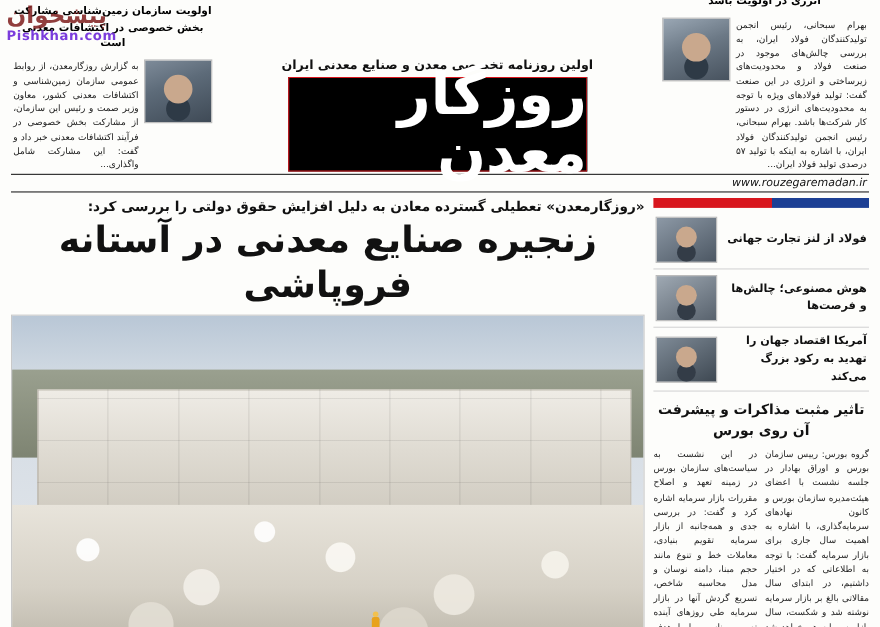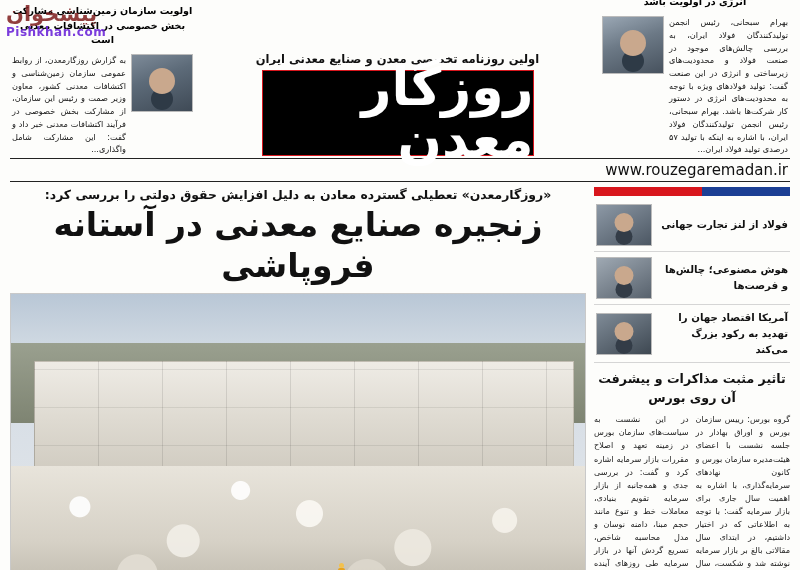"www.rouzegaremadan.ir" .dateline .site { font-size: 15px -> 10px; font-style: none -> italic }
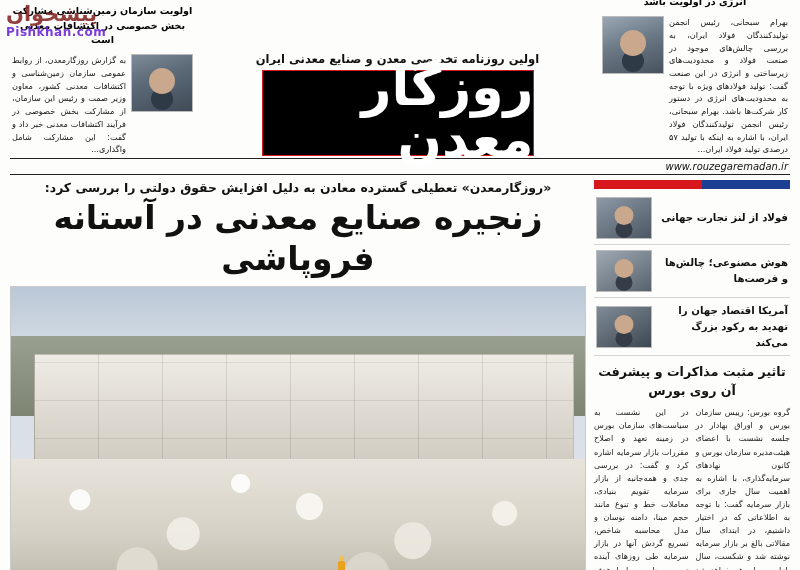"«روزگارمعدن» تعطیلی گسترده معادن به" .kicker { text-align: center -> none }
